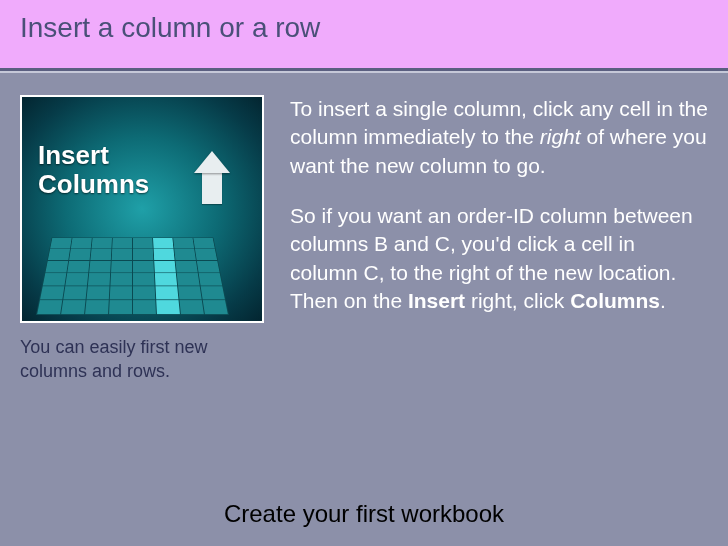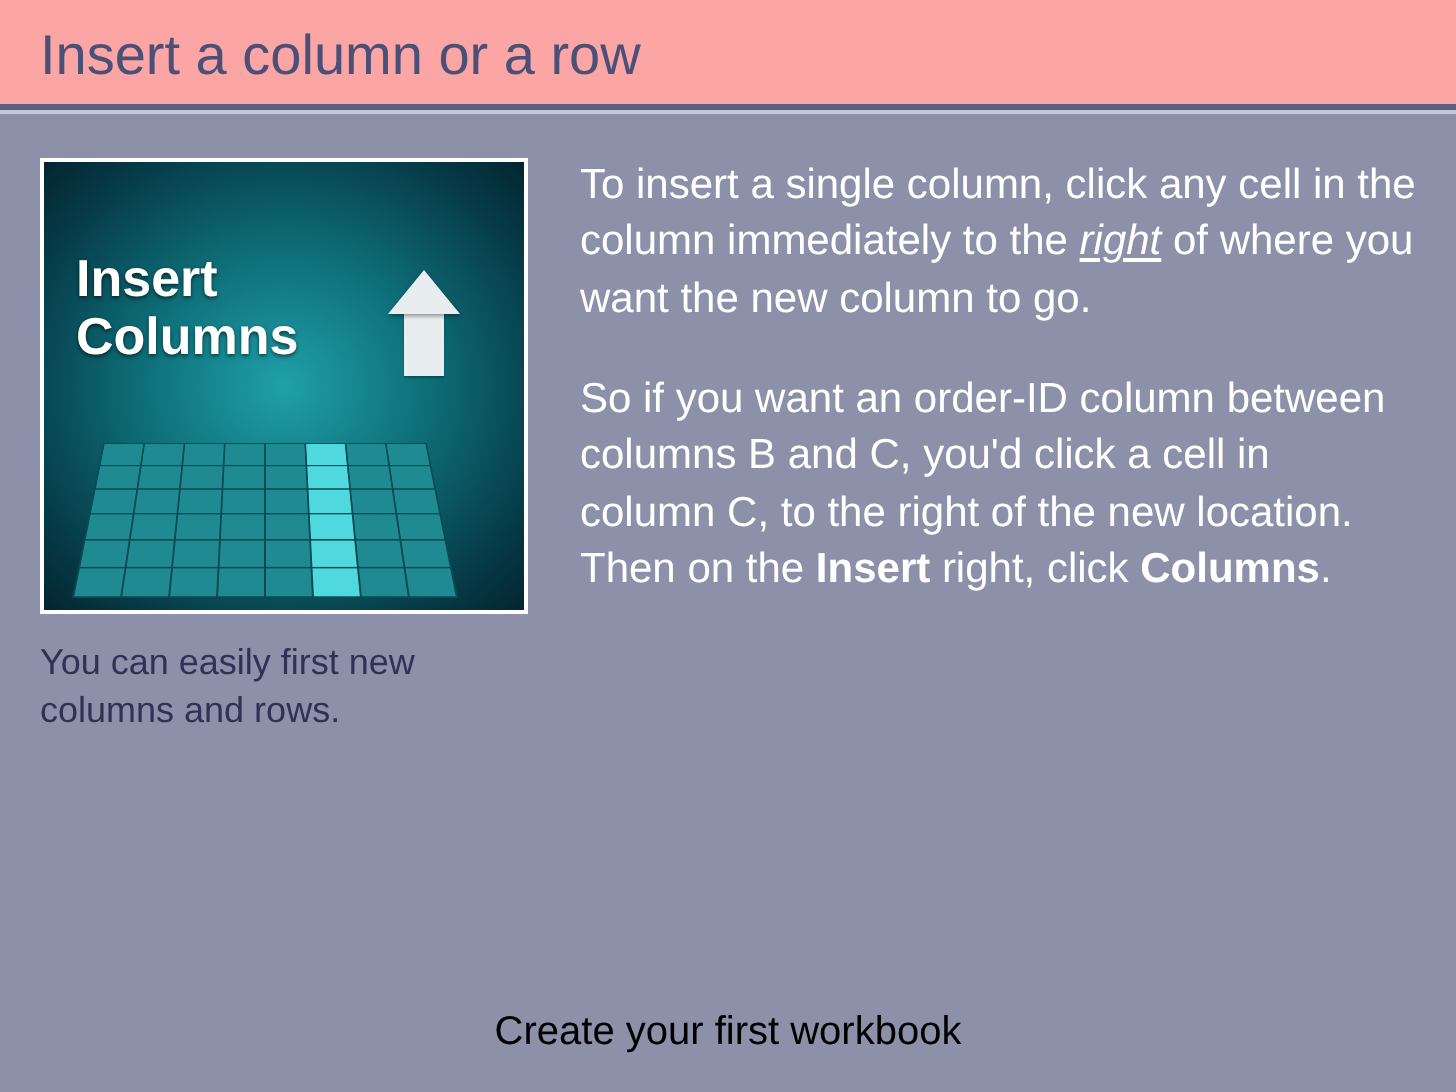"Insert a column or a" .title-bar { background: #fca5a5 -> #f0abfc; padding: 12px 20px 8px 20px -> 12px 20px 24px 20px }
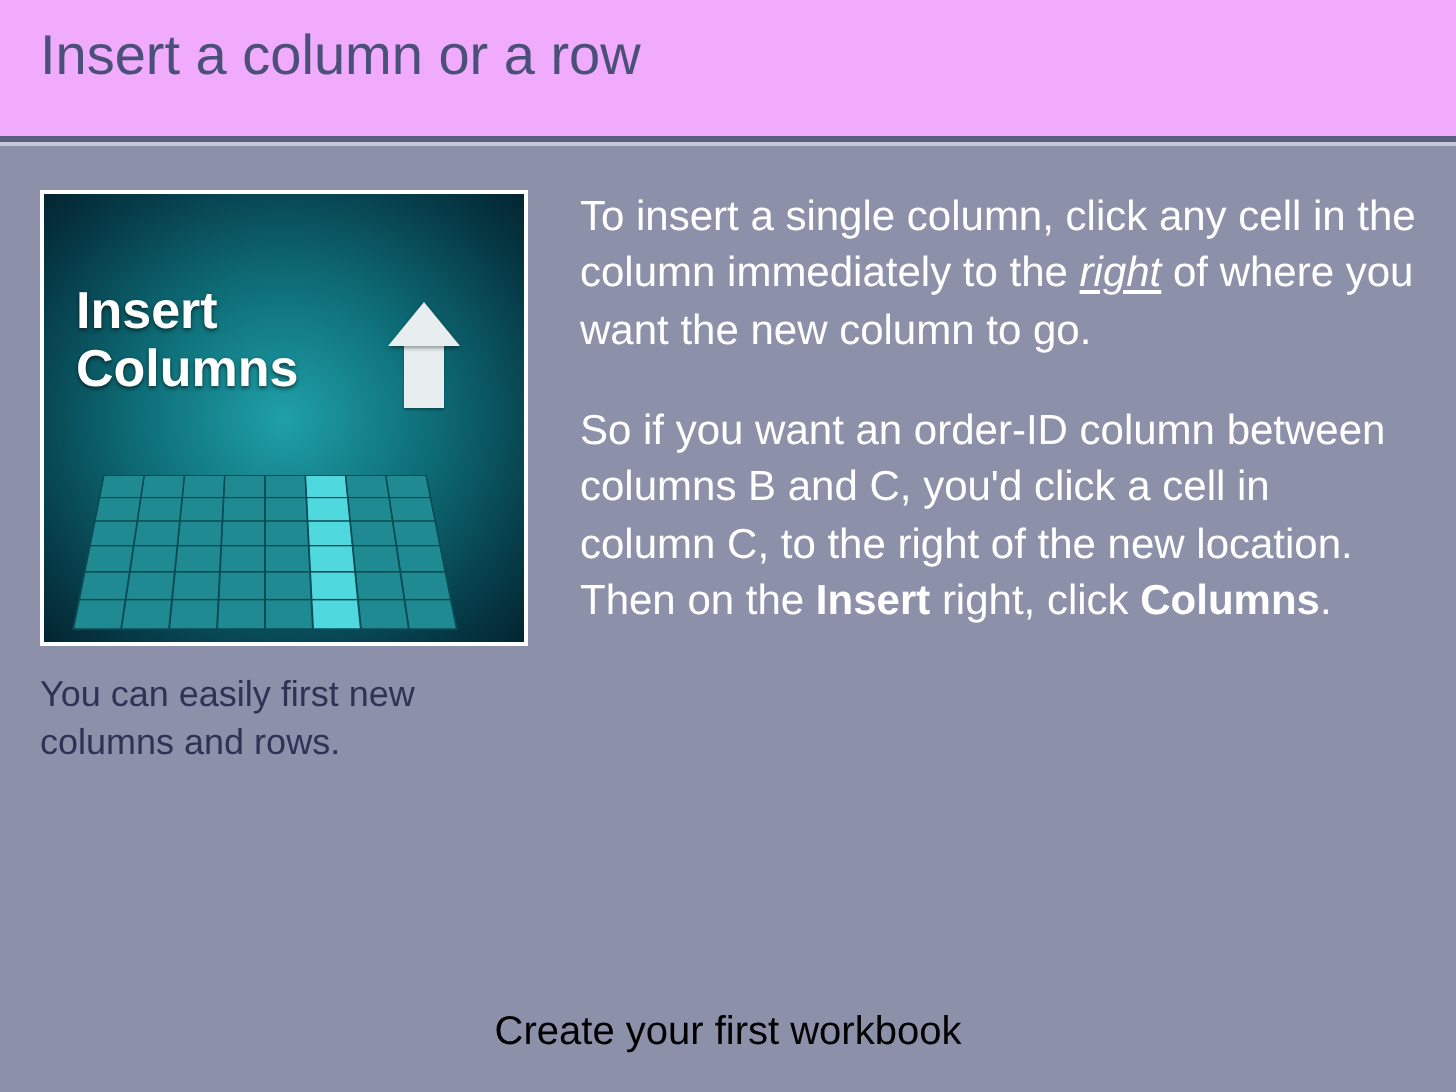"right" .body-text .italic { text-decoration: underline -> none }
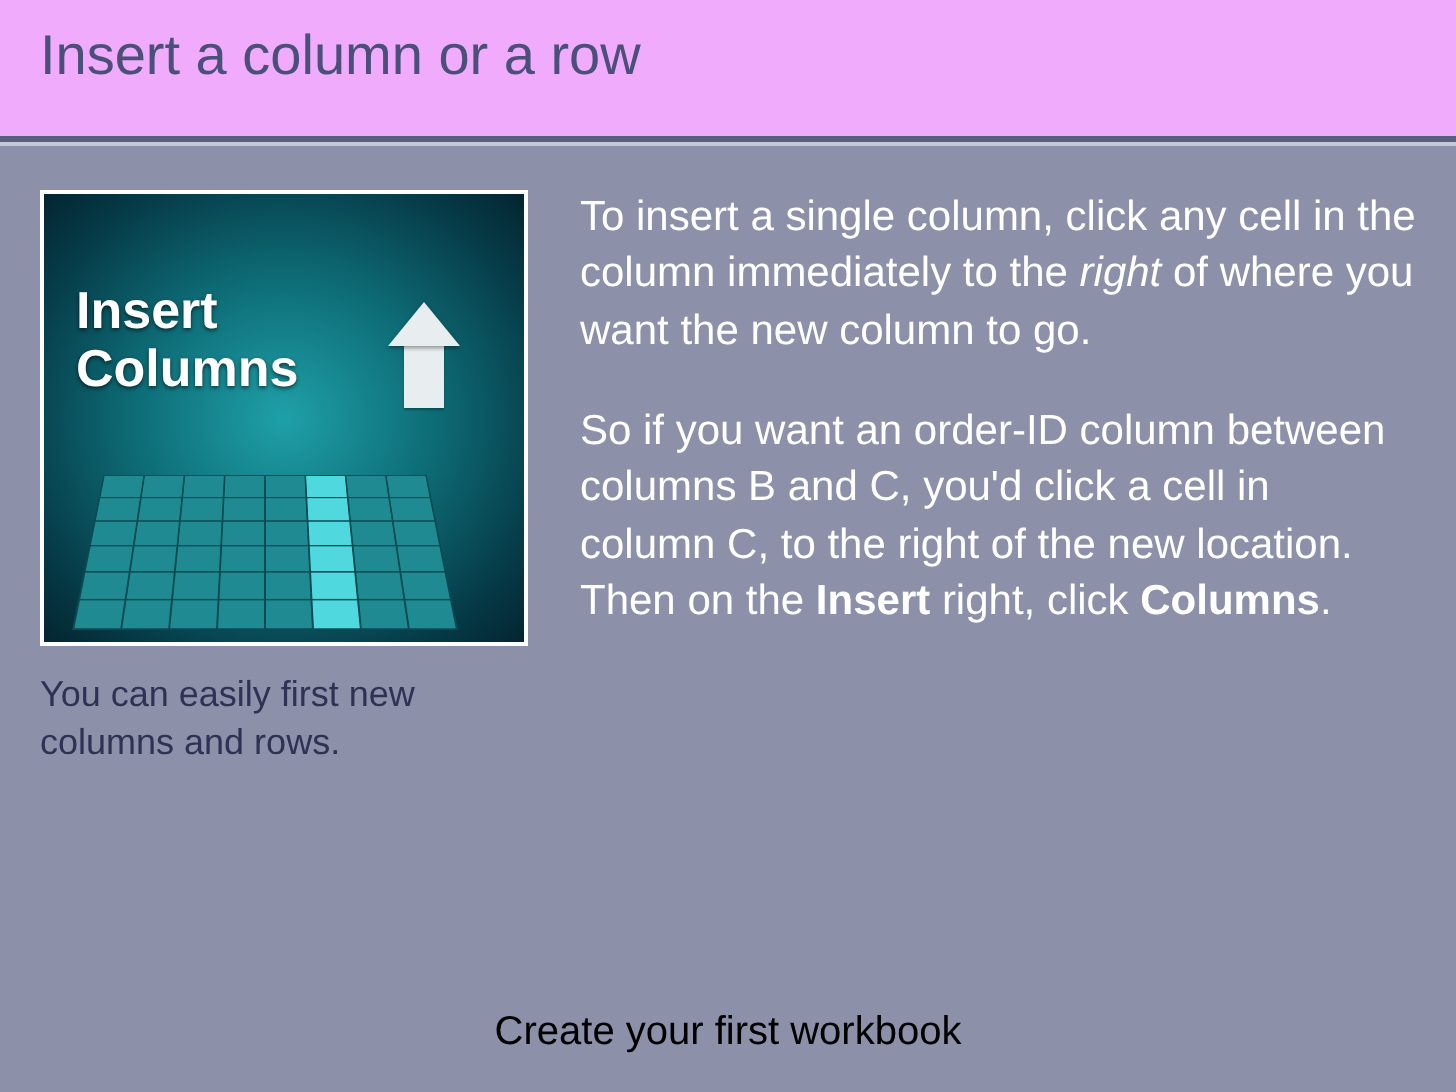"Create your first workbook" .footer { font-size: 20px -> 24px }
